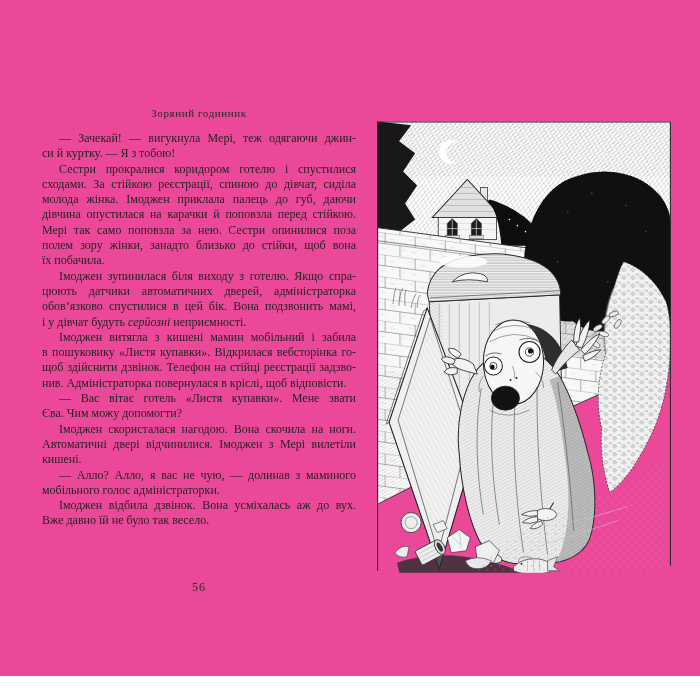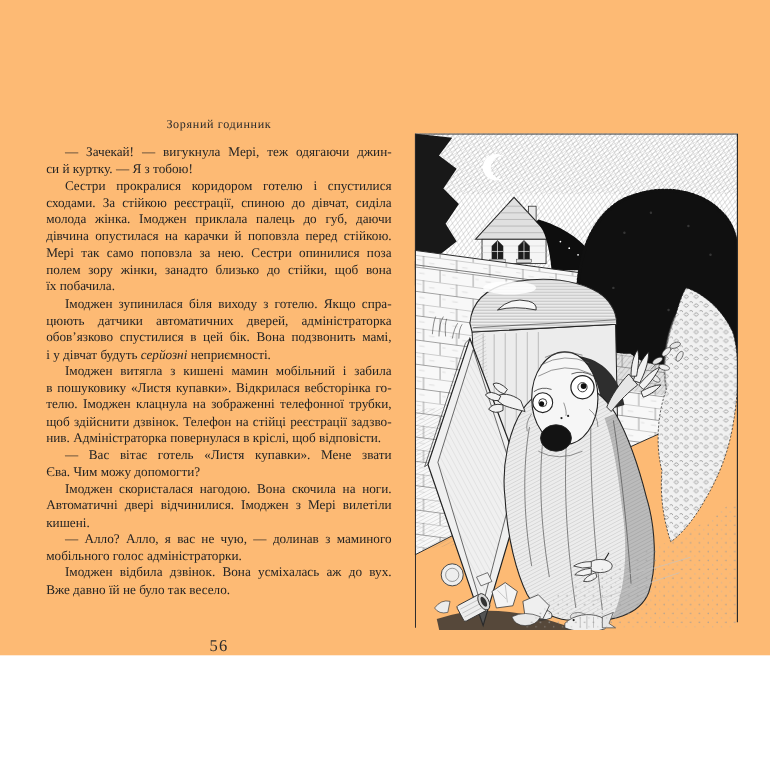"Зоряний годинник" .page { background: #fdba74 -> #ec4899; height: 596px -> 676px }
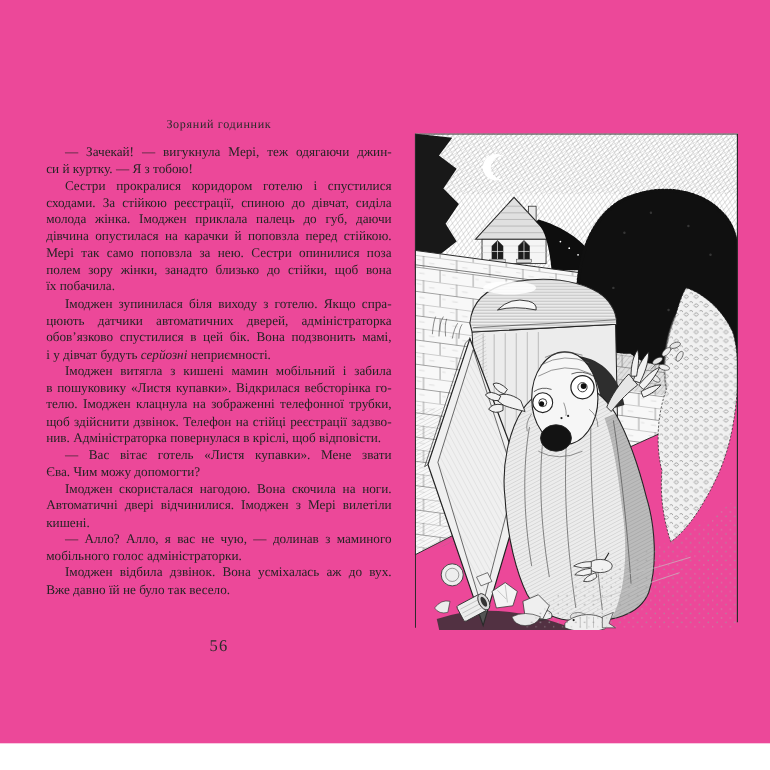"телю. Імоджен клацнула на зображенні" div.line { html: <div>телю. Імоджен клацнула на зображенні телефонної трубки,</div> -> none }
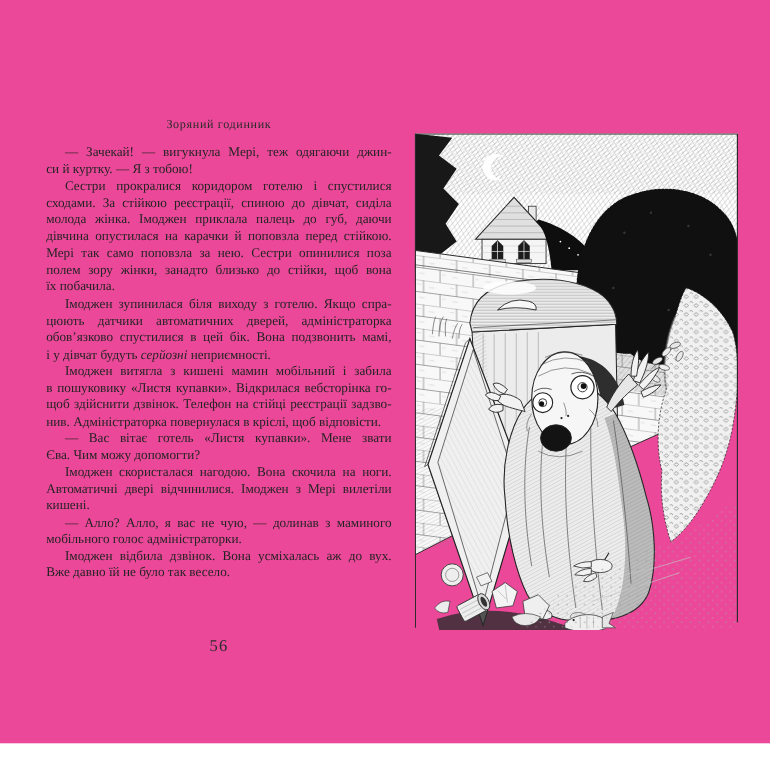"56" .page-number { font-size: 15px -> 12px }
